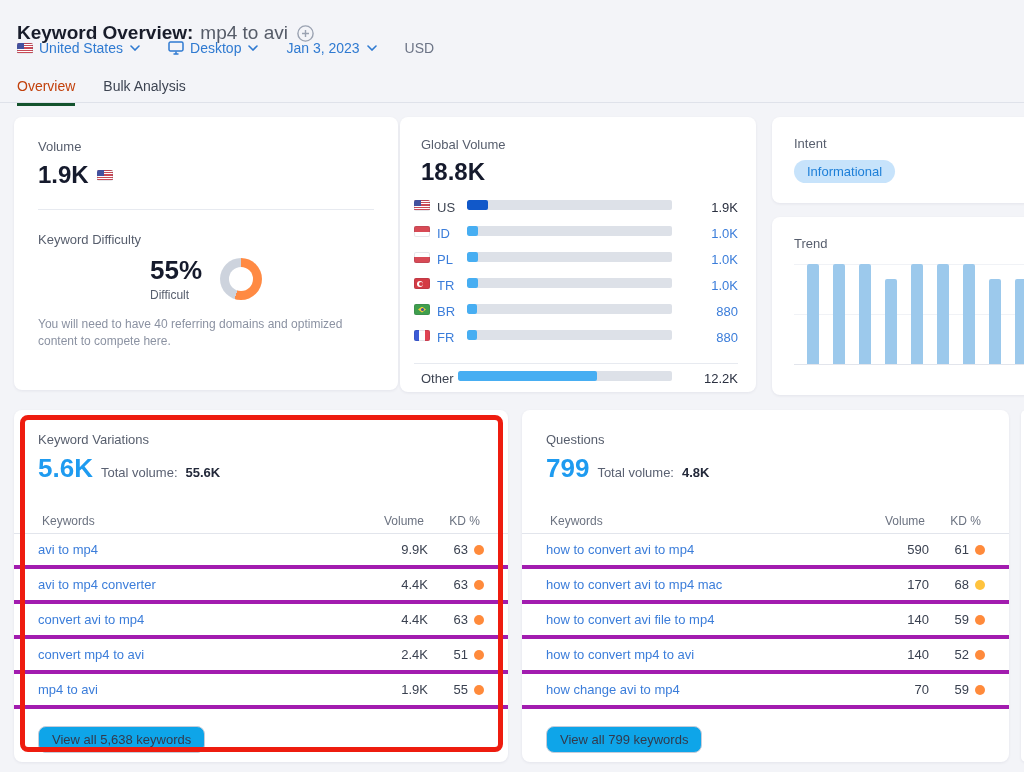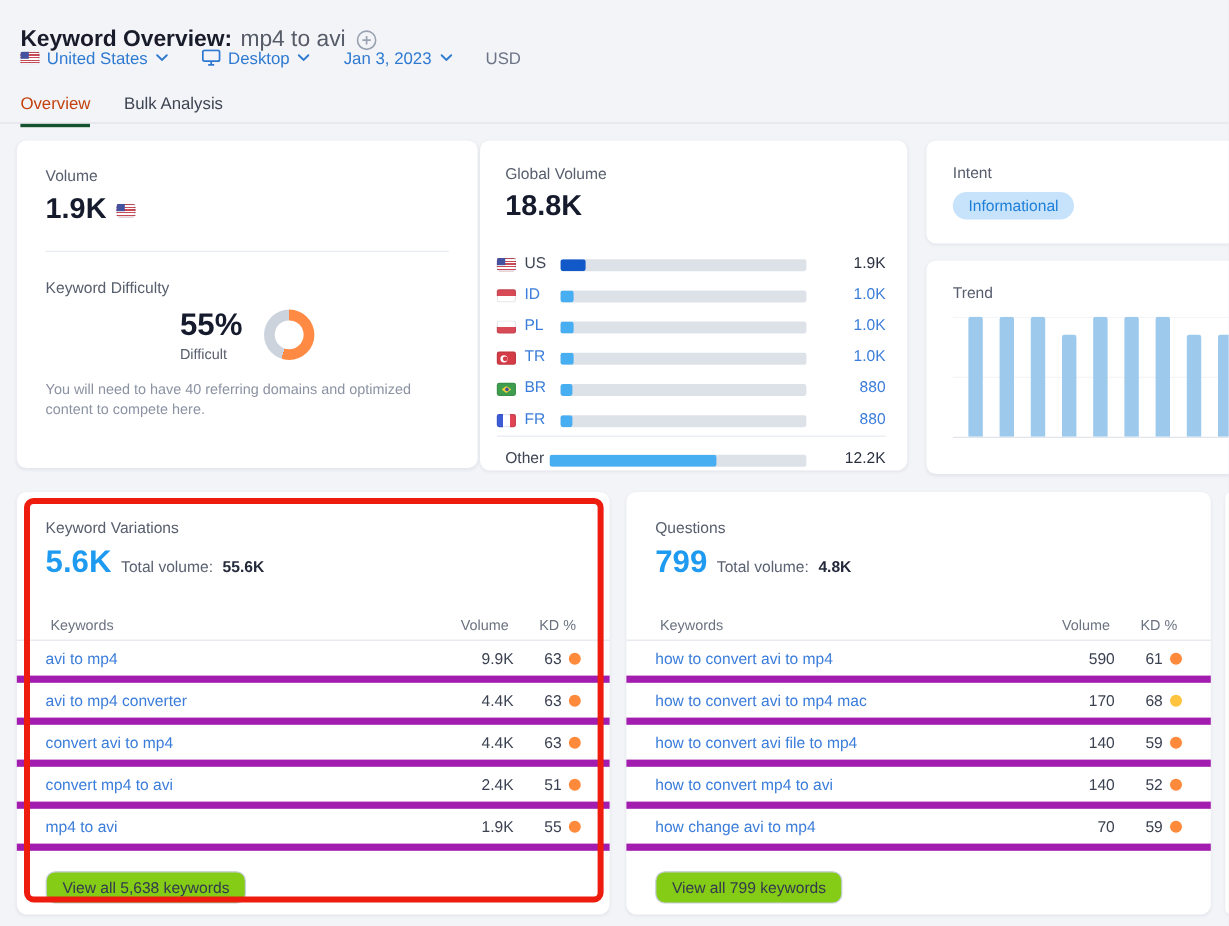"US" .gv-row { align-items: flex-end -> flex-start }
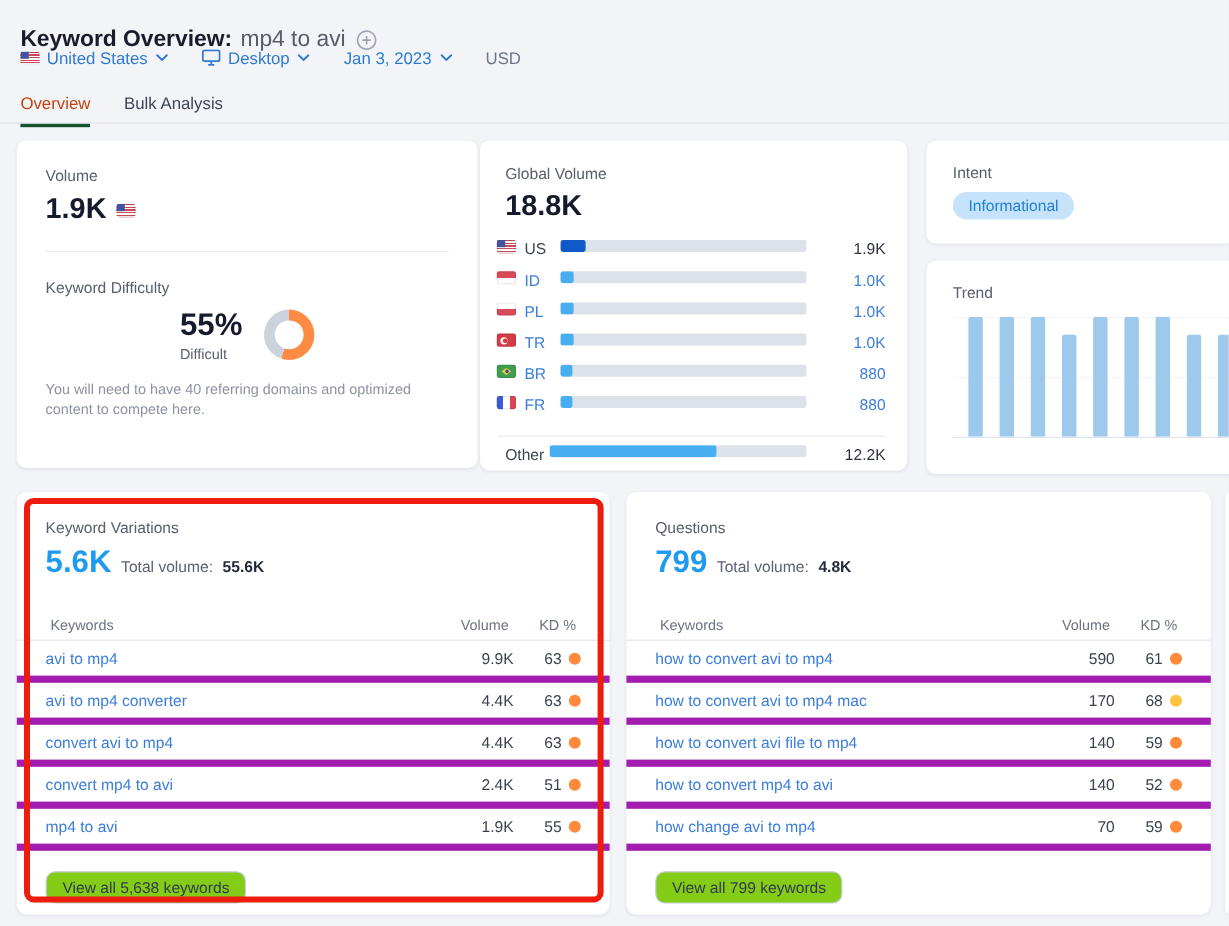"avi to mp4" .kw-row { border-bottom: 6px solid #a21caf -> 4px solid #a21caf }
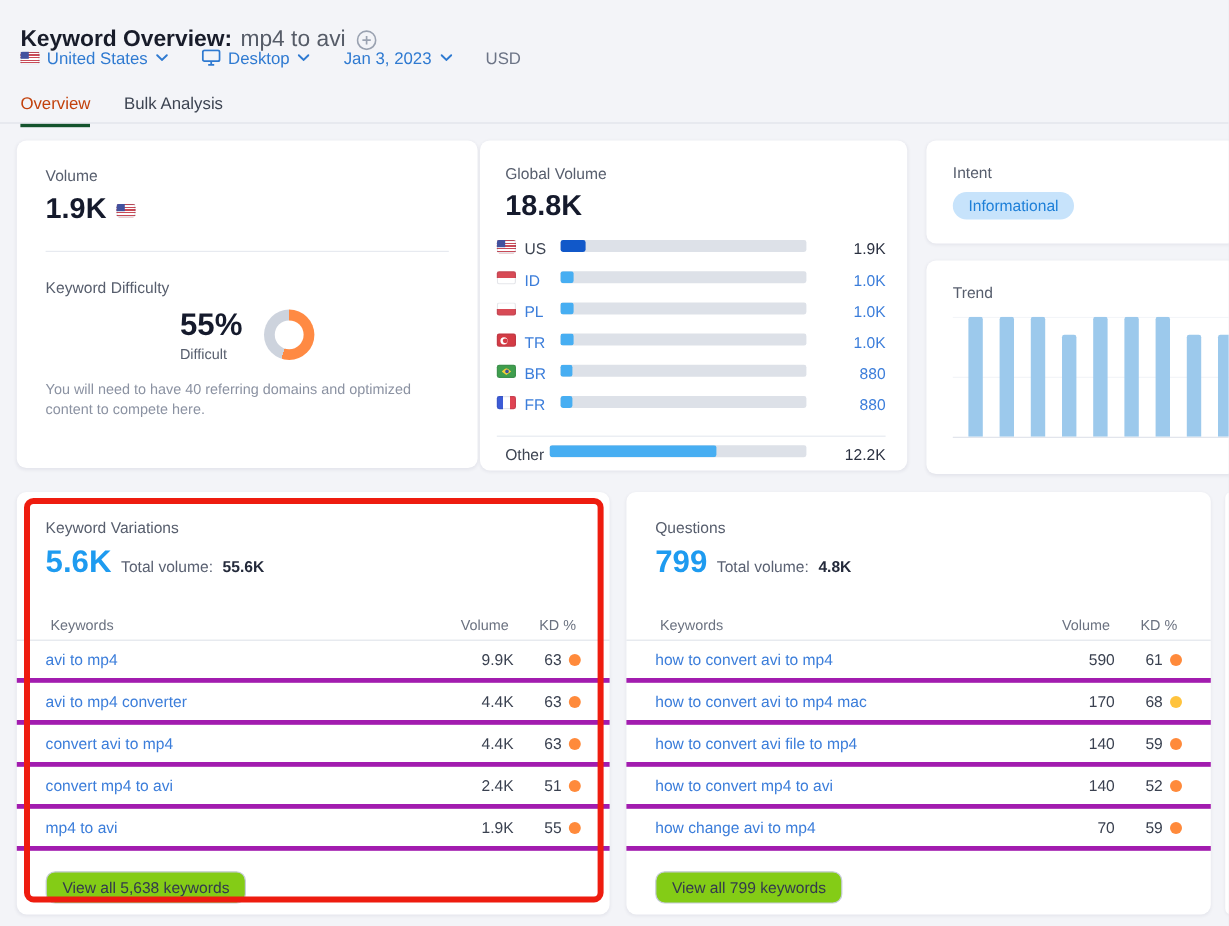"View all 5,638 keywords" .view-btn { background: #84cc16 -> #0ea5e9 }
